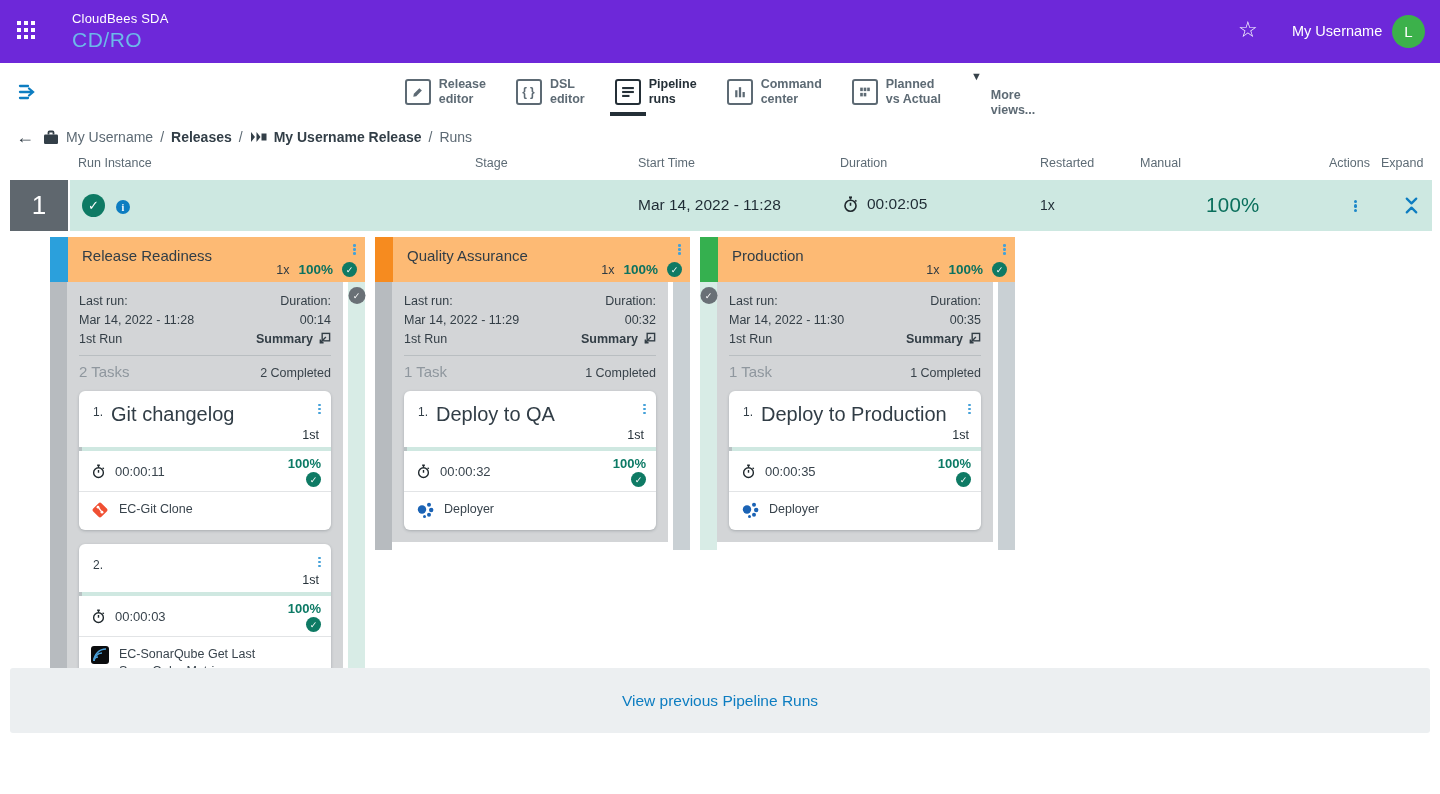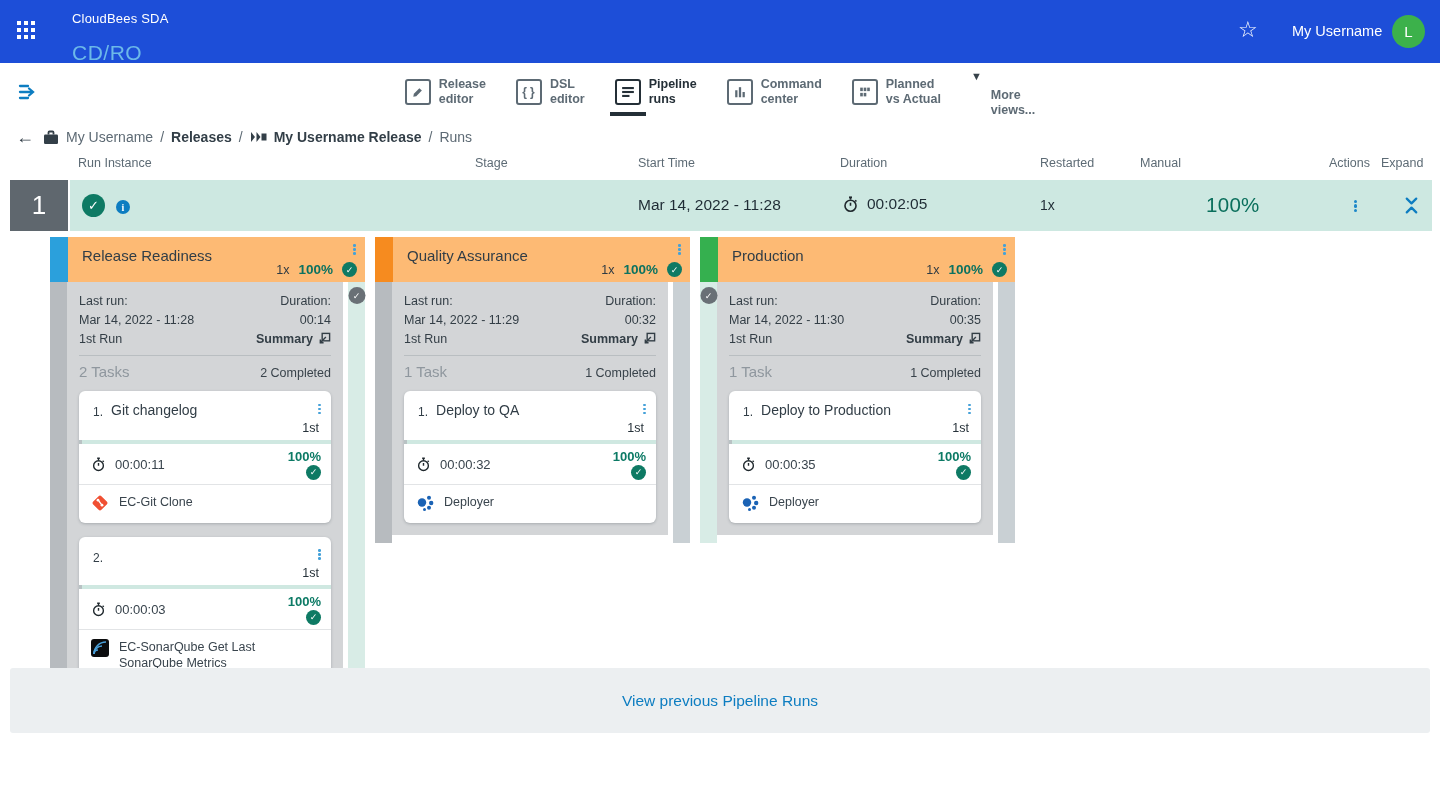"CloudBees SDA" .topbar { background: #1d4ed8 -> #6d28d9 }
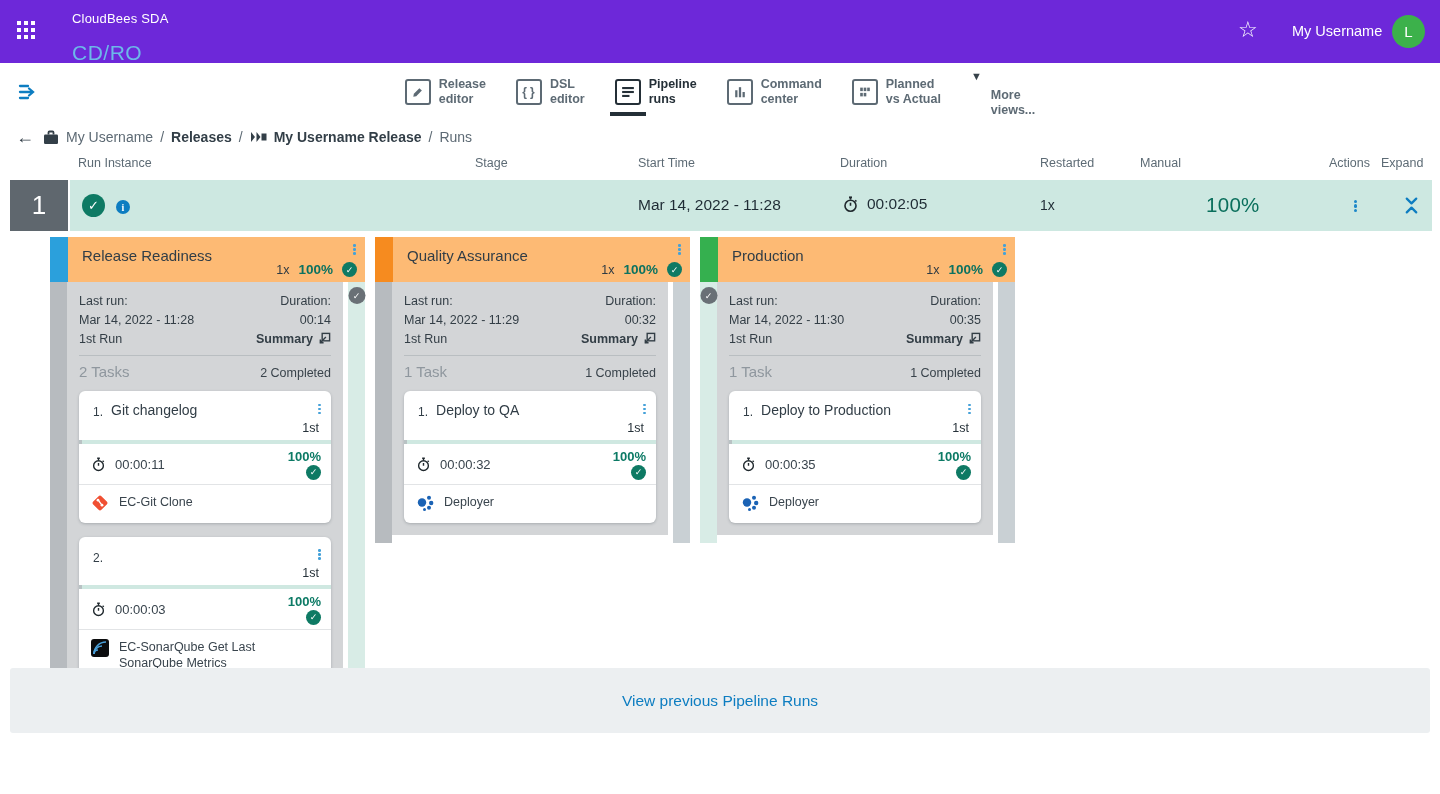"CD/RO" .brand .name { margin-top: 15px -> 2px }
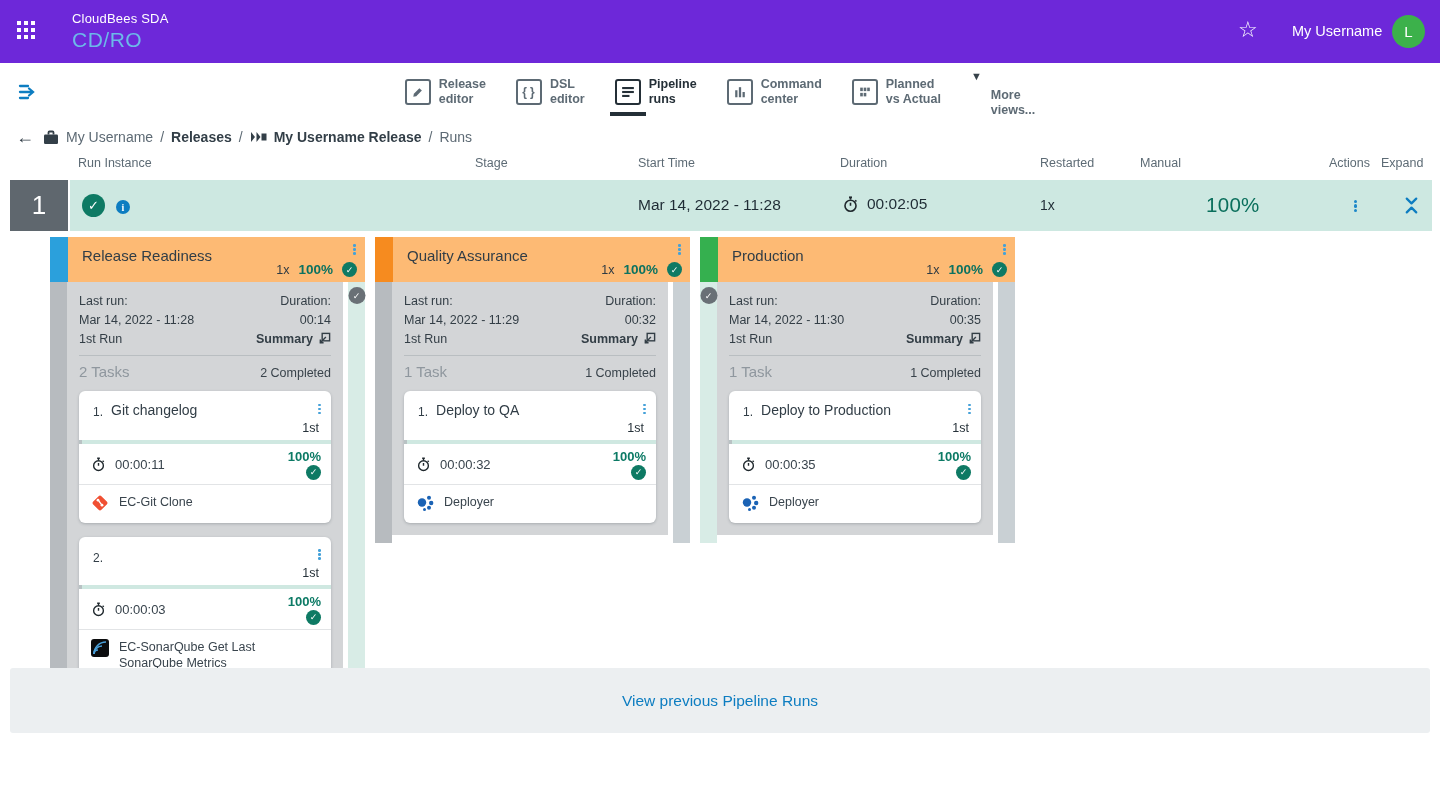"Git changelog" .tc-title { font-size: 14px -> 20px }
